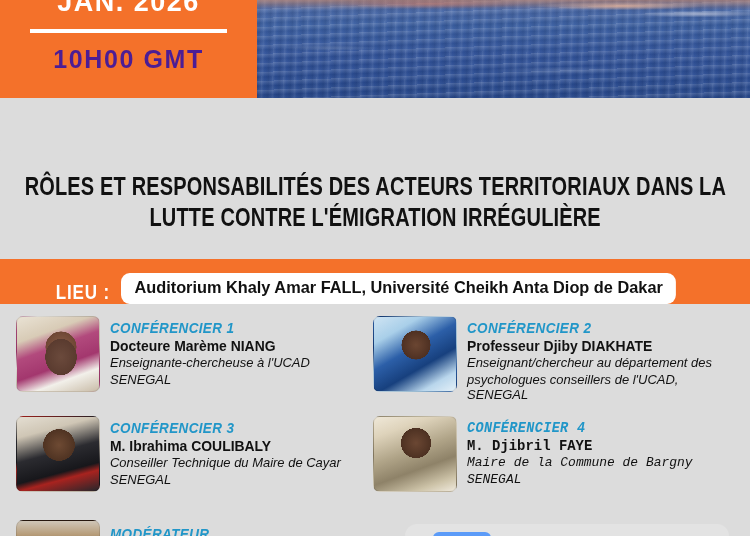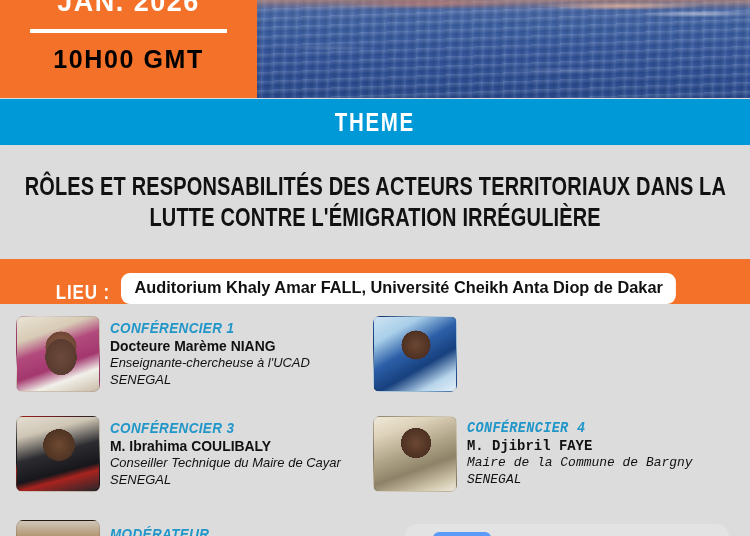"10H00 GMT" .time-text { color: #000000 -> #4c1d95 }
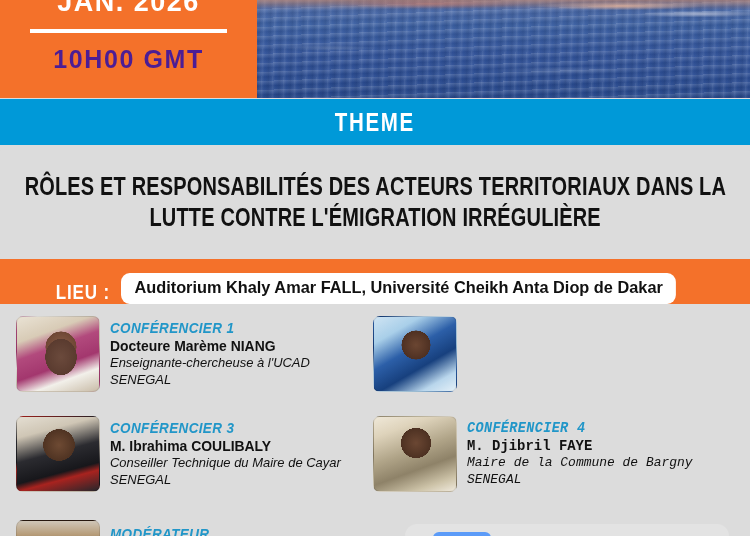"THEME" div.theme-bar { html: <div> <span>THEME</span> </div> -> none }
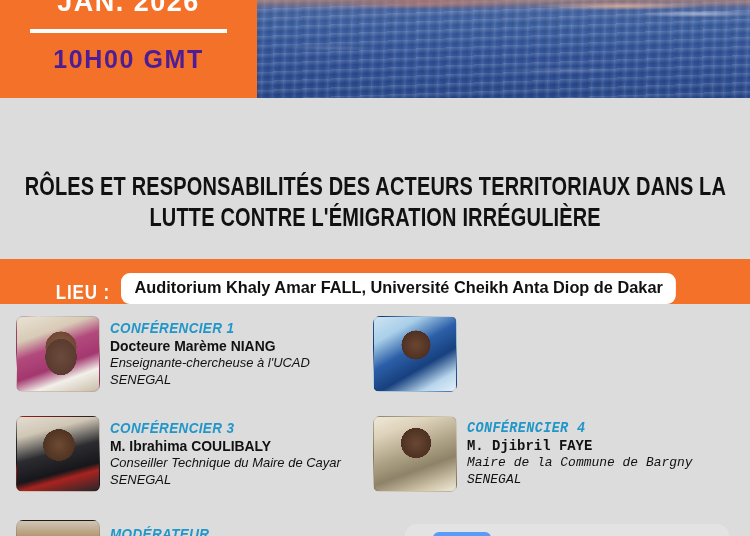"CONFÉRENCIER 2" div.sp-text { html: none -> <div> <div>CONFÉRENCIER 2</div> <div>Professeur Djiby DIAKHATE</div> <div>Enseignant/chercheur au département des</div> <div>psychologues conseillers de l'UCAD, SENEGAL</div> </div> }
